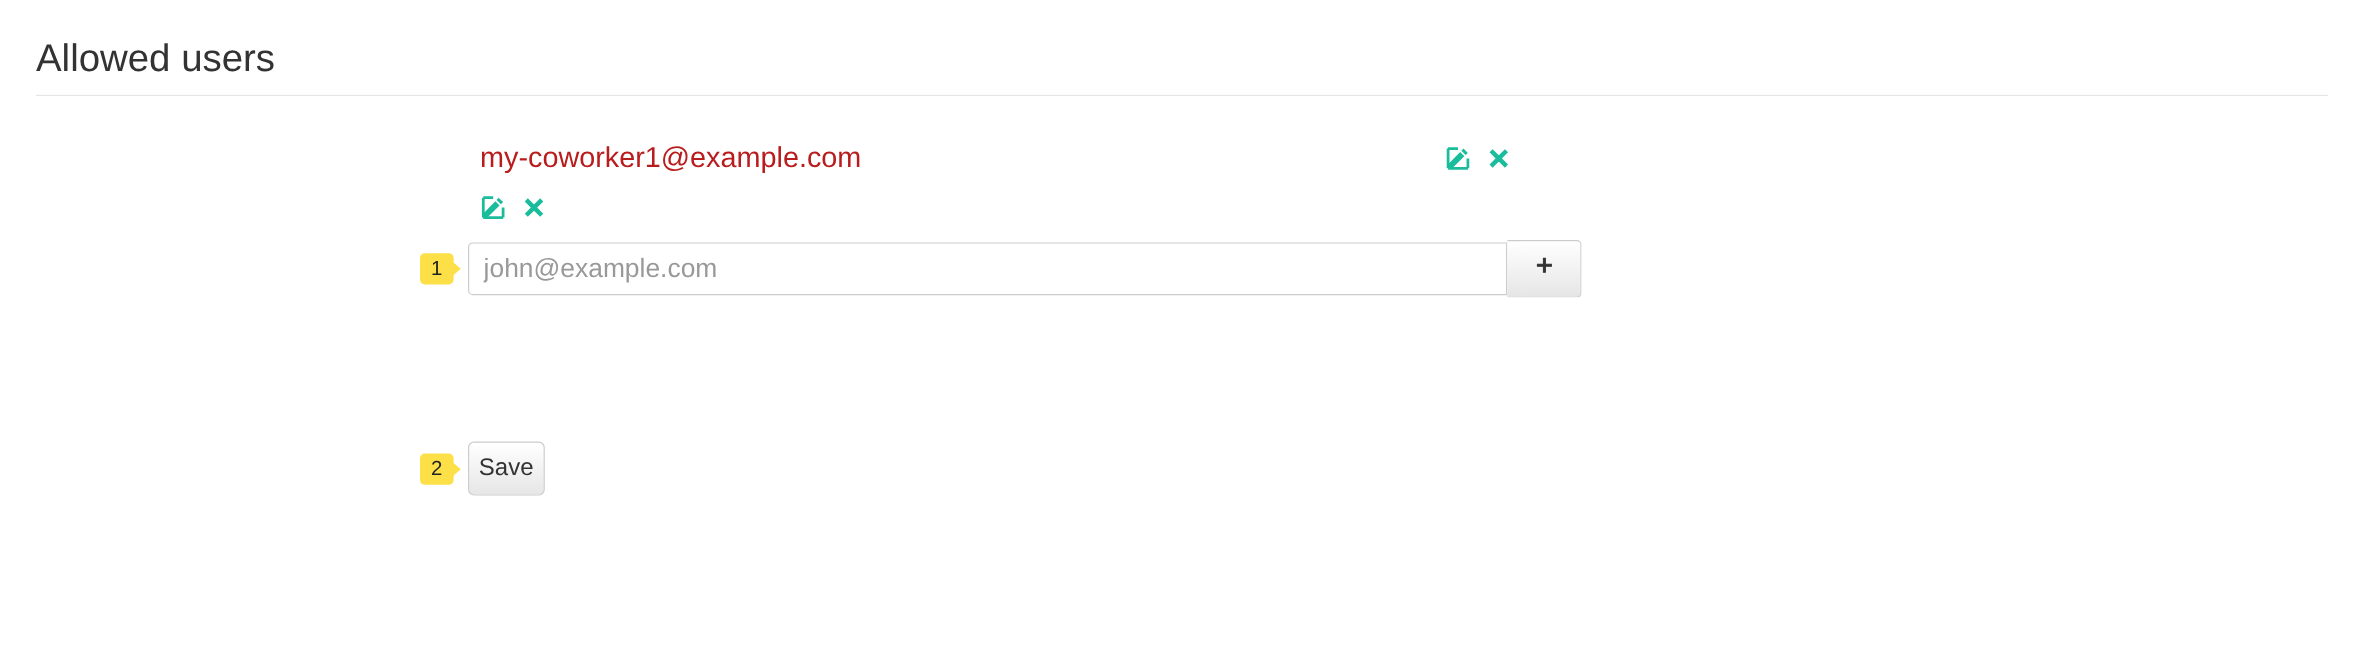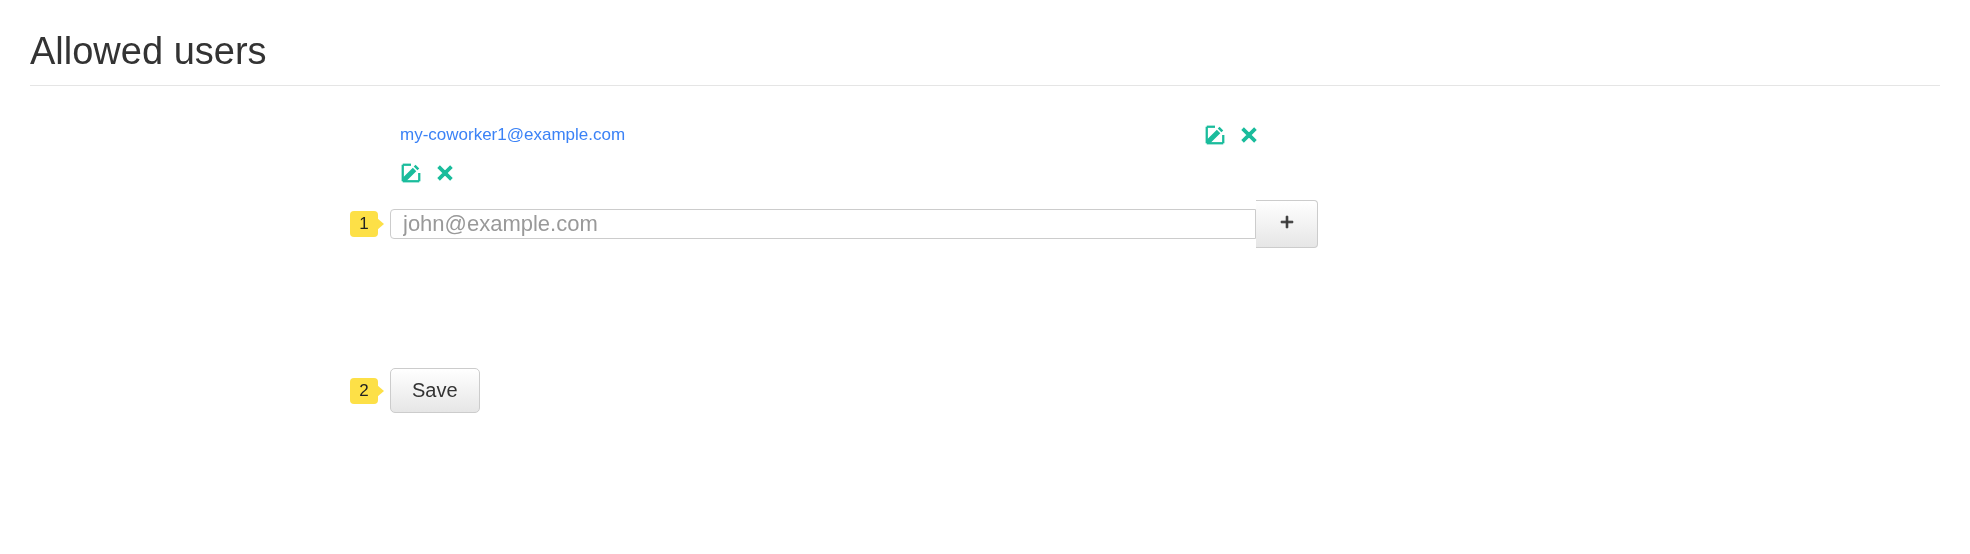"Allowed users" .section-title { font-size: 38px -> 32px }
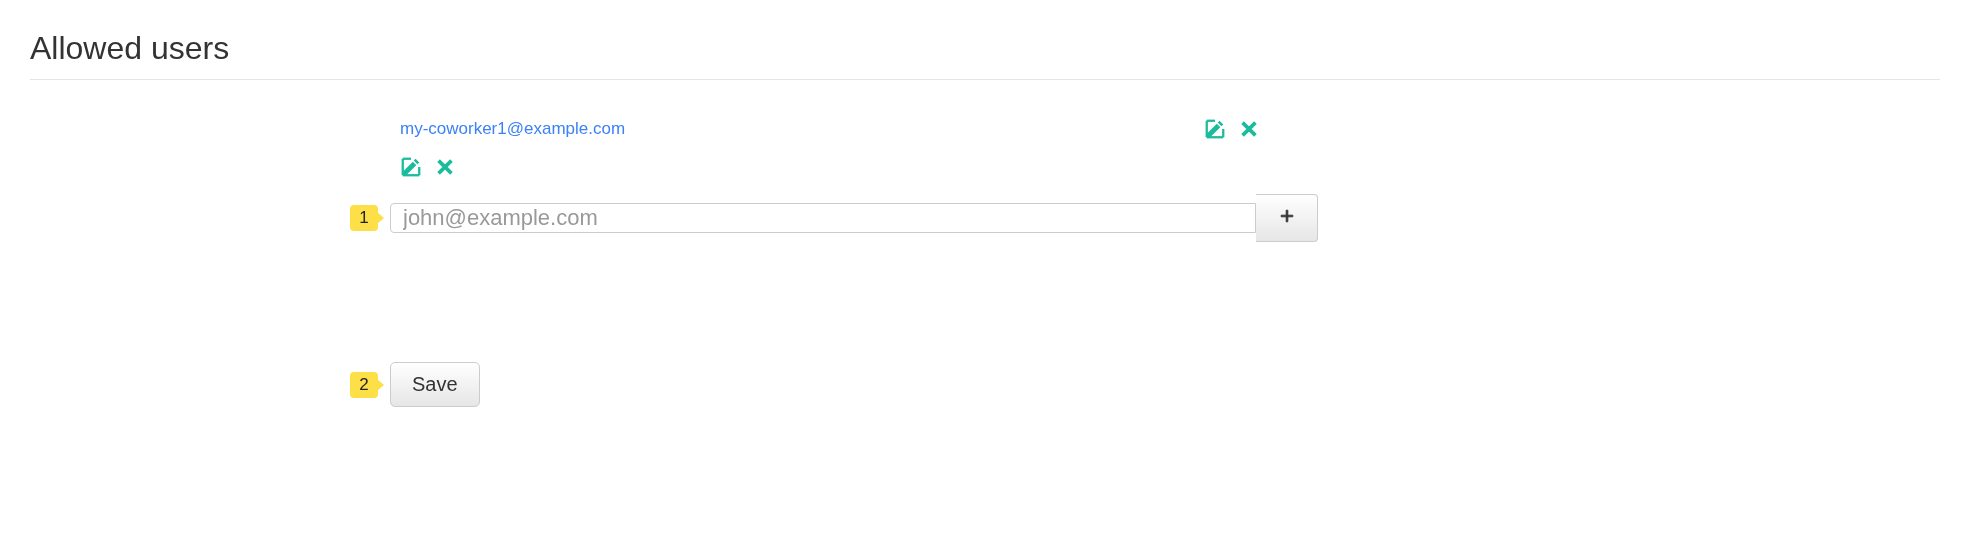"my-coworker1@example.com" .user-email { color: #3b82f6 -> #b91c1c; font-size: 17px -> 24px }
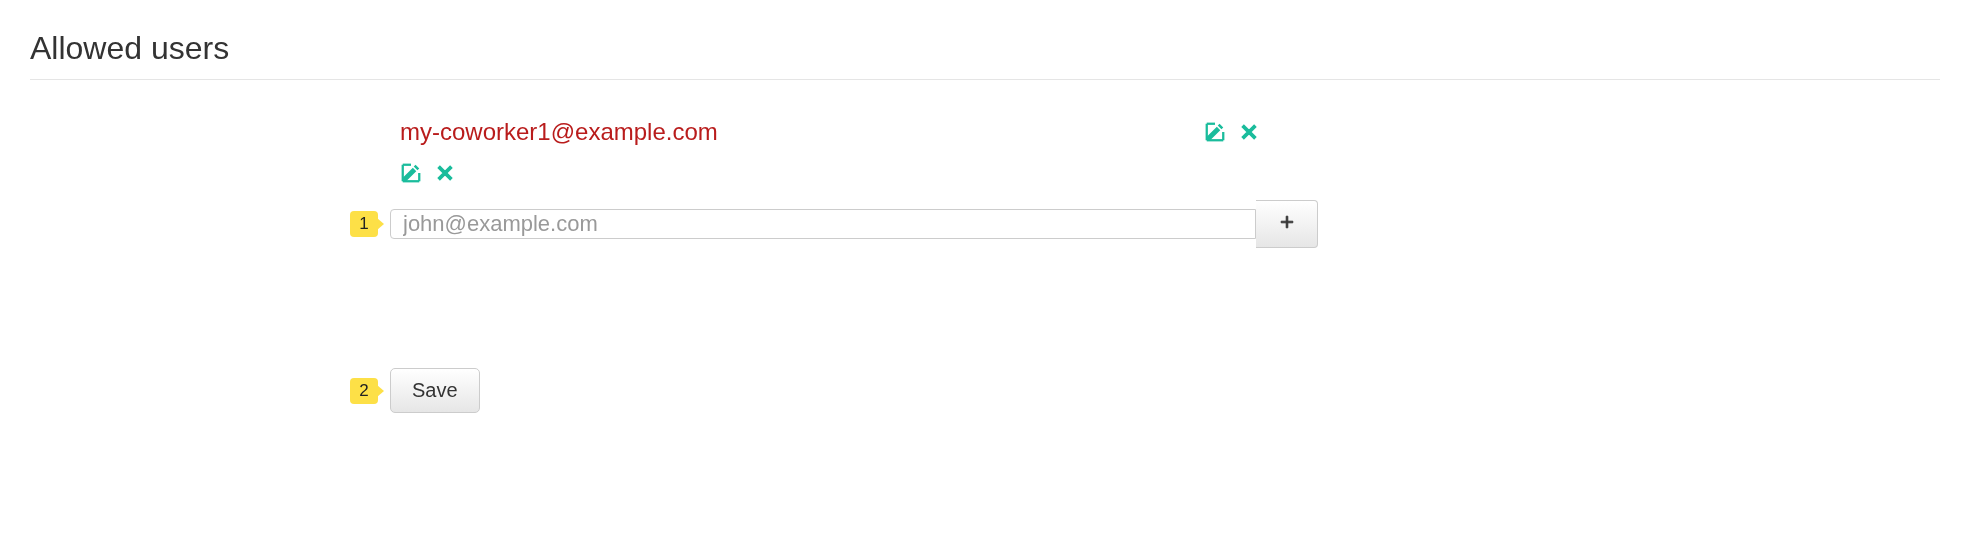"john@example.com" .email-input { height: 30px -> 44px }
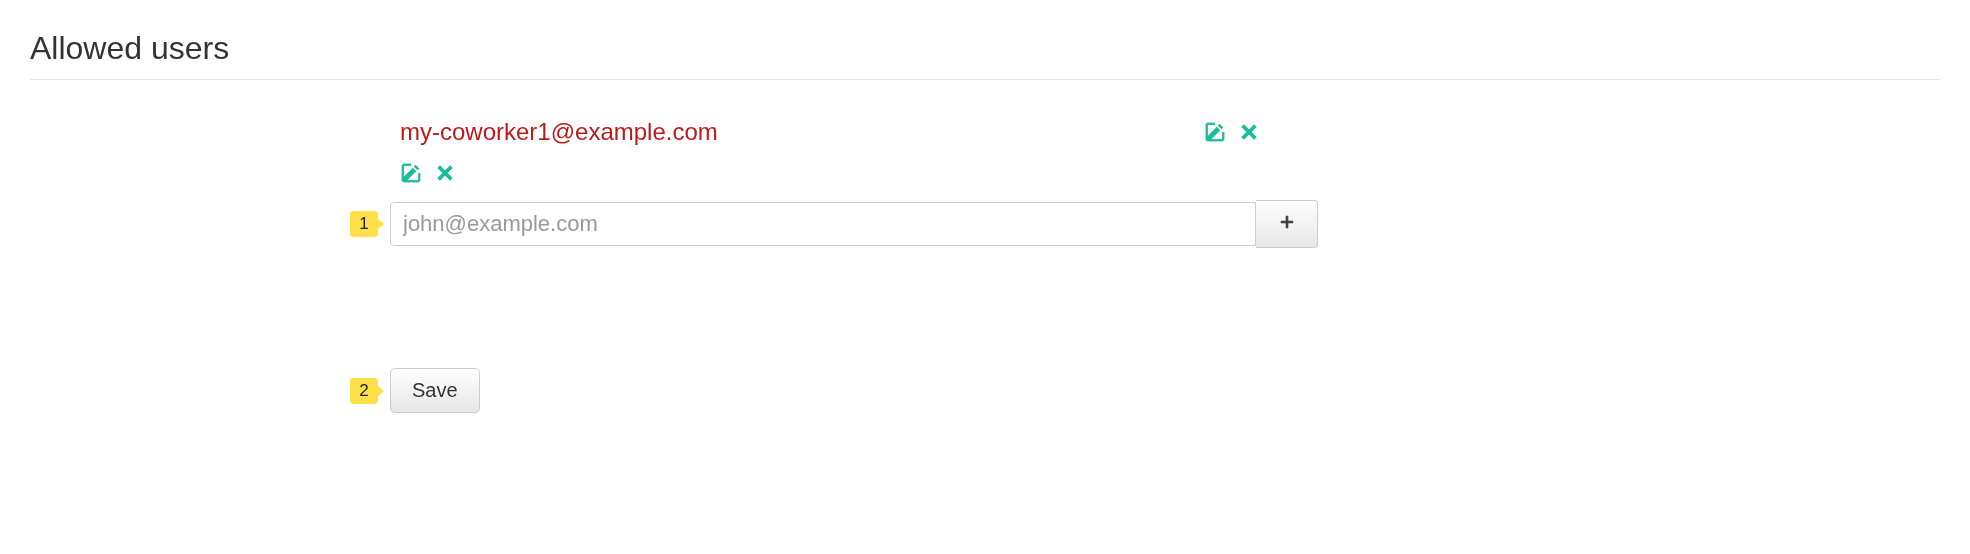"Save" .save-button { padding: 10px 21px -> 10px 8px }
